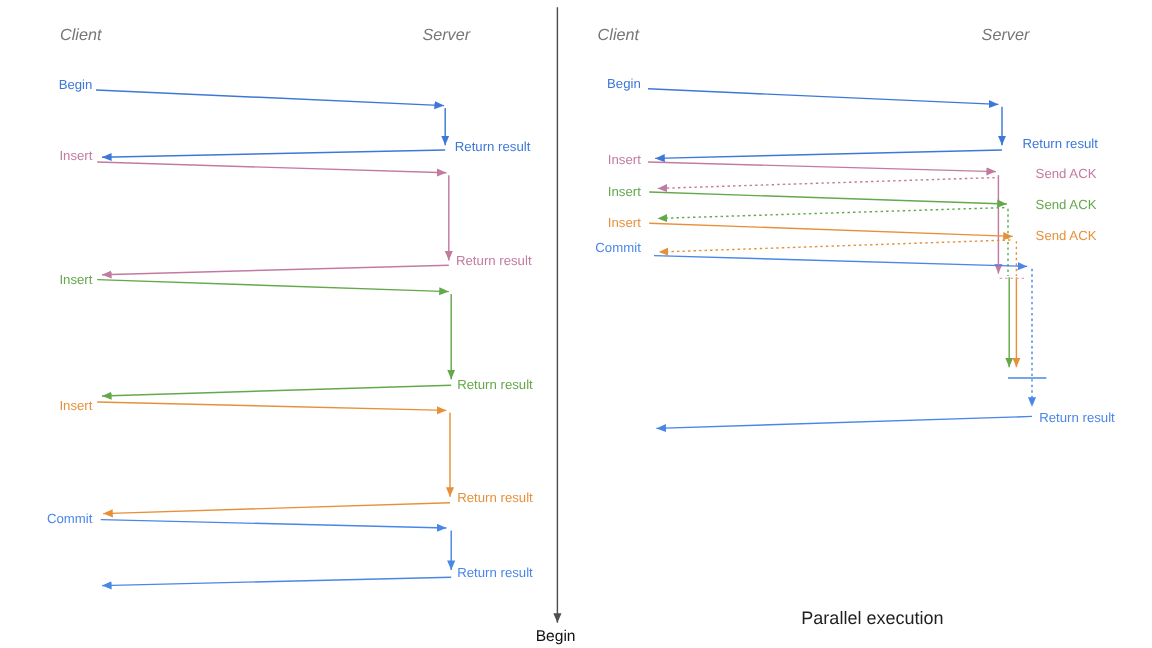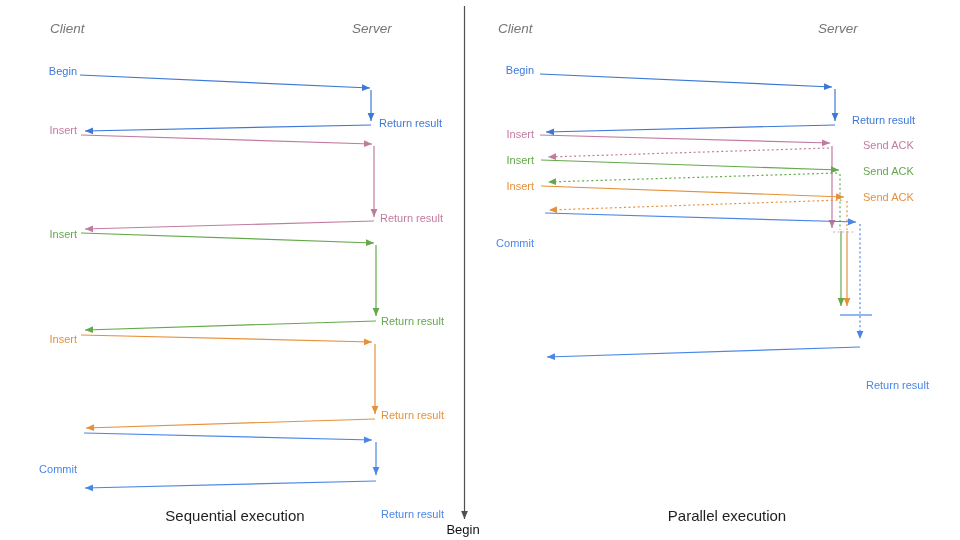"Commit" .c-blue2 { margin-top: 36px -> none }
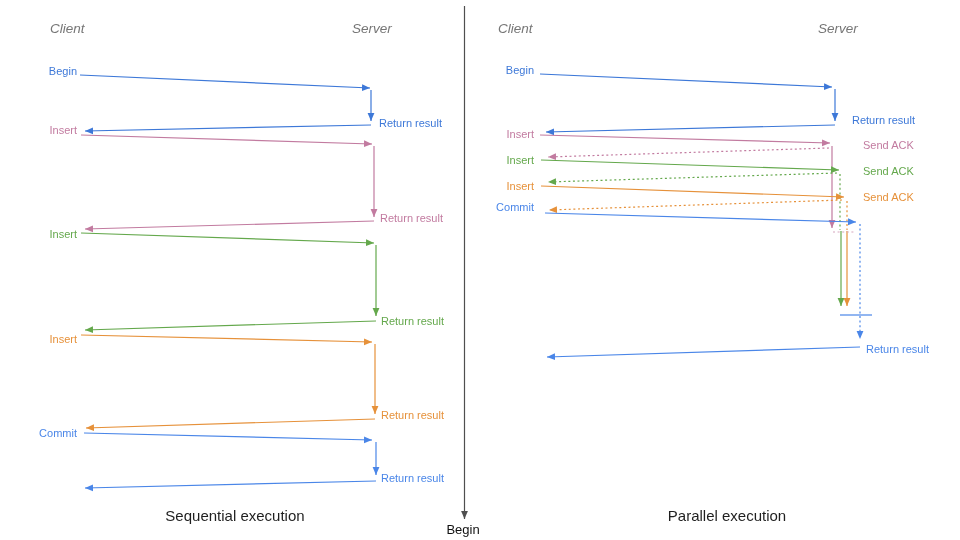"Sequential execution" div.ttl { html: <div>Sequential execution</div> -> none }
